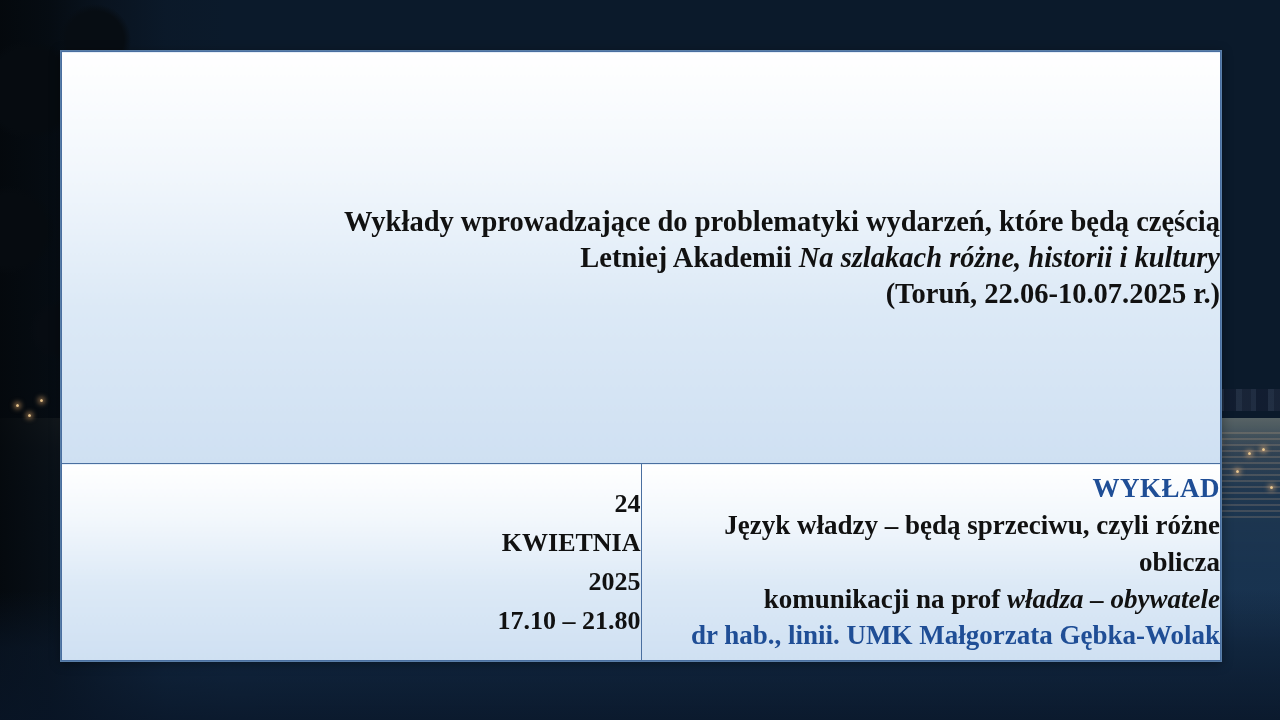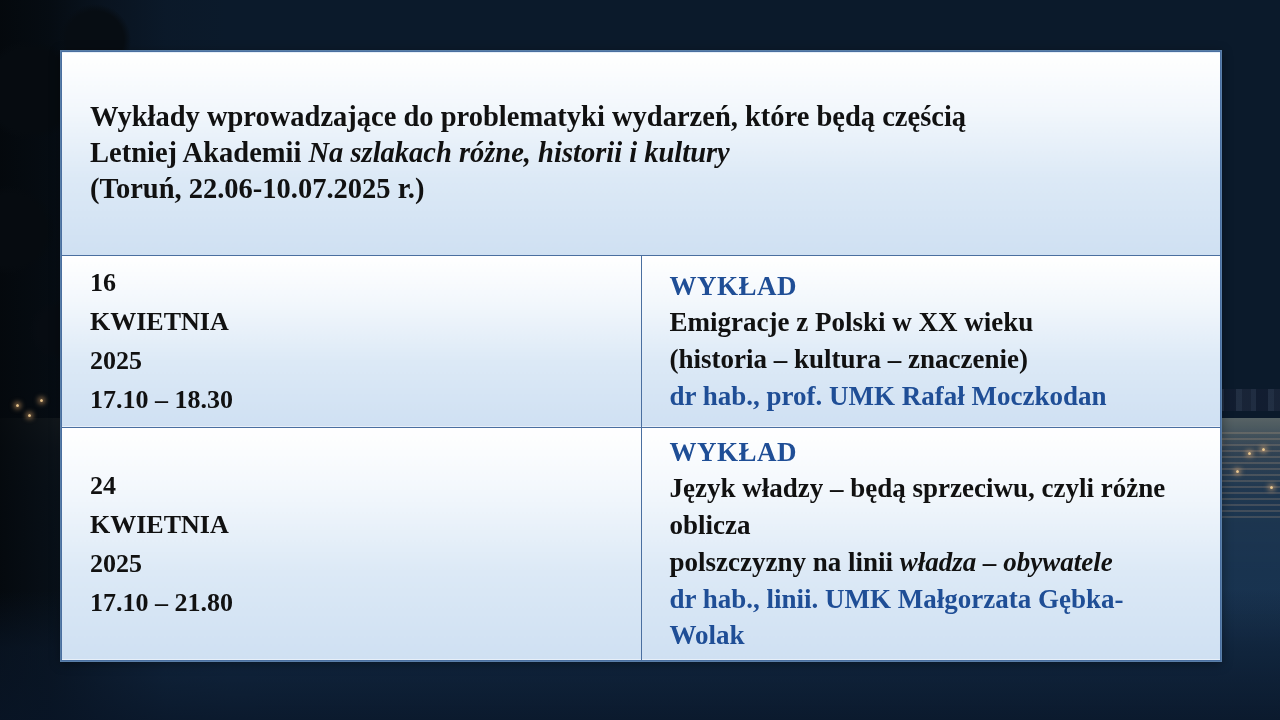"Wykłady wprowadzające do problematyki" table.sched td { padding: 6px 28px -> 6px 0; text-align: left -> right }
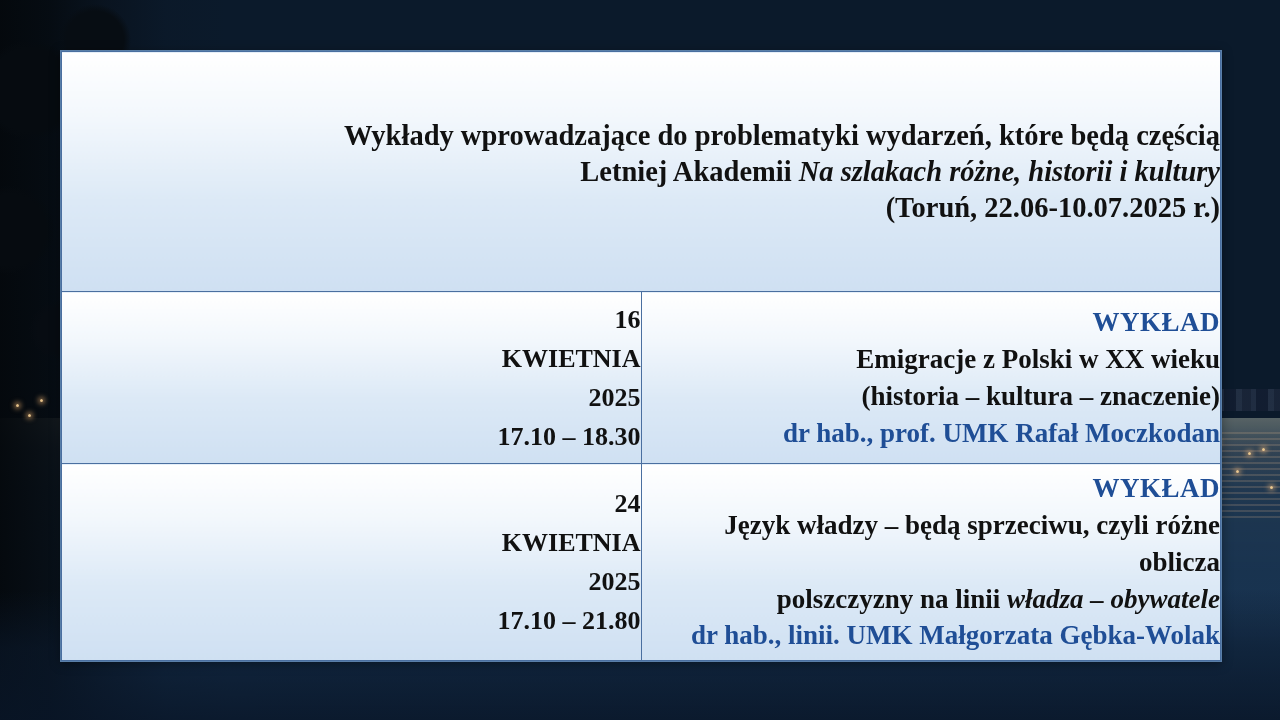"16" tr.r1 { html: <tr> <td>16 KWIETNIA 2025 17.10 – 18.30</td> <td> <div>WYKŁAD</div> <div>Emigracje z Polski w XX wieku</div> <div>(historia – kultura – znaczenie)</div> <div>dr hab., prof. UMK Rafał Moczkodan</div> </td> </tr> -> none }
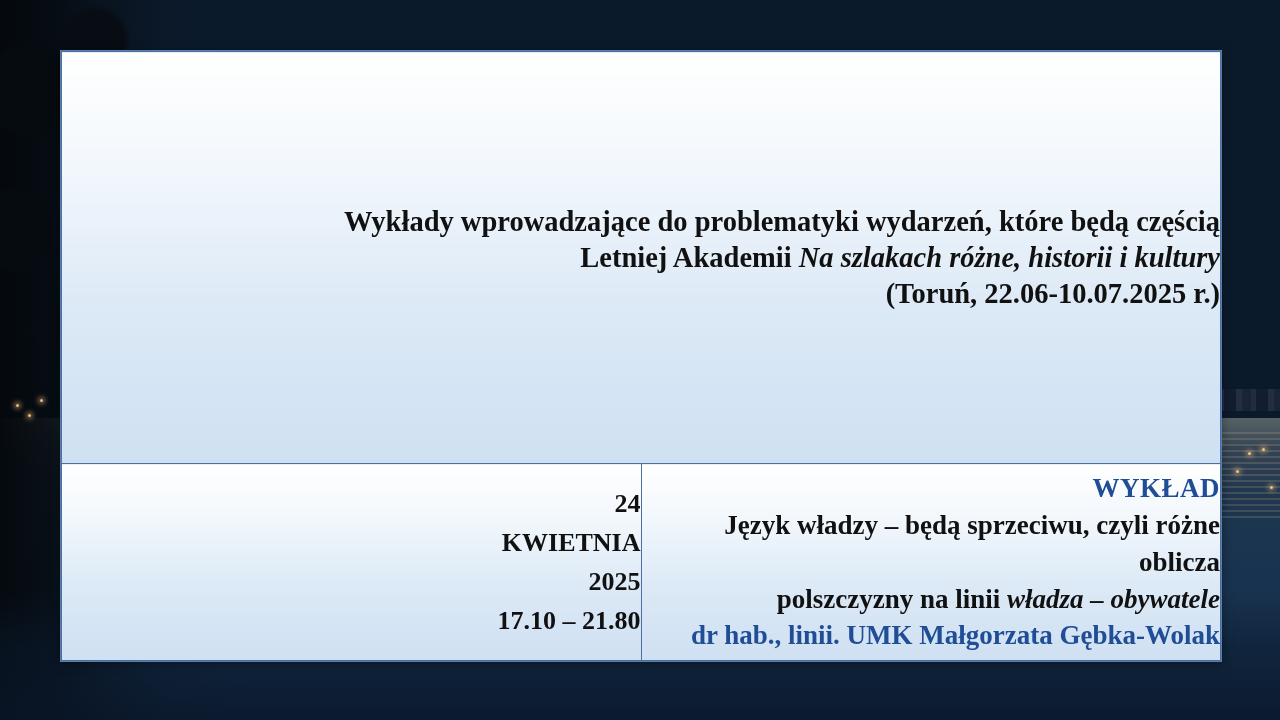"polszczyzny na linii" span { text: polszczyzny na linii -> komunikacji na prof }
